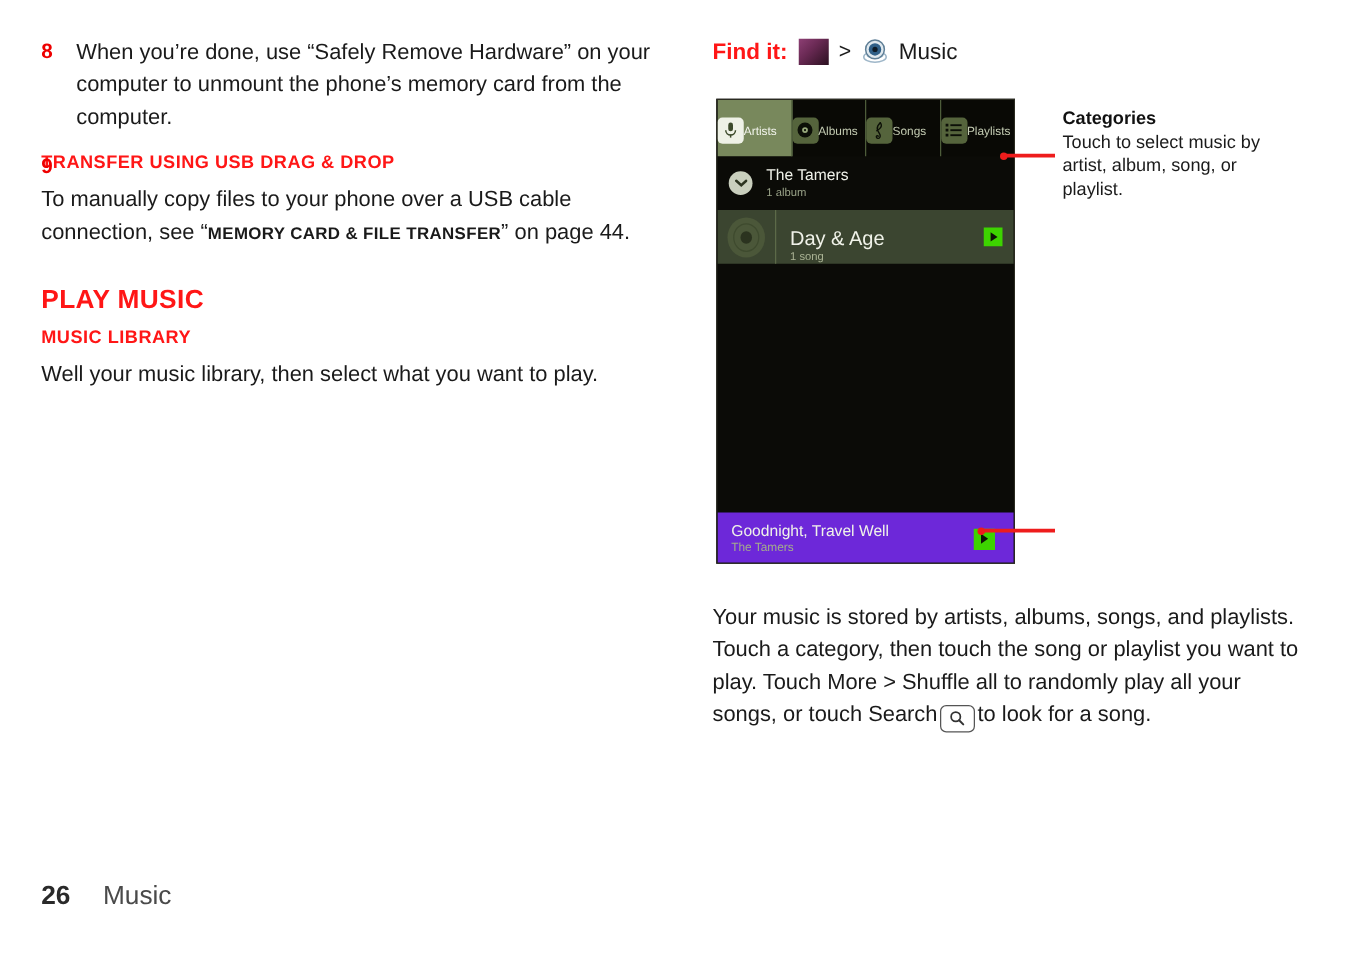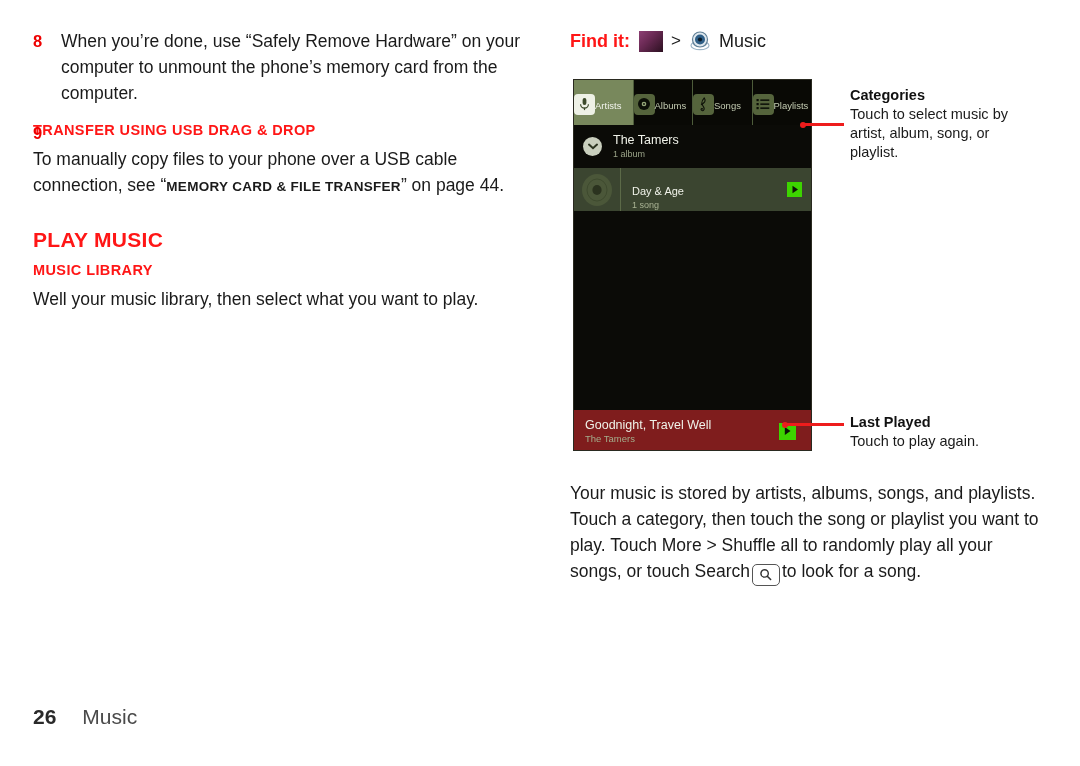"Day & Age" .row-album .t1 { font-size: 11px -> 16px }
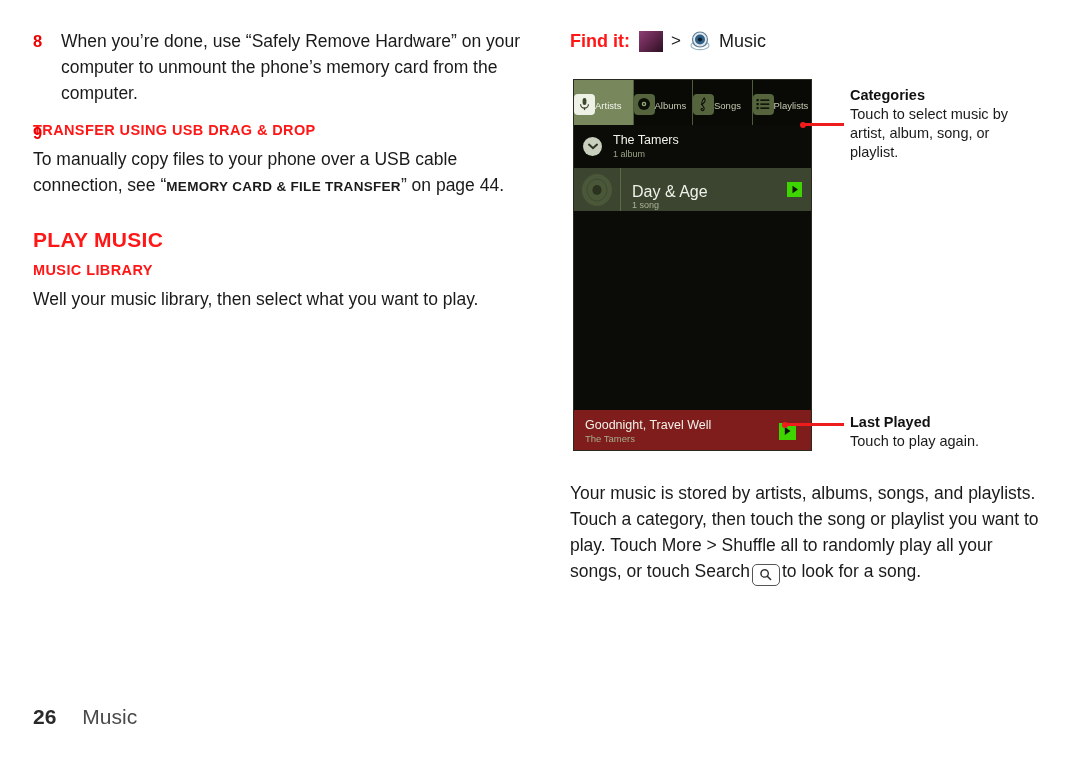"Goodnight, Travel Well" .nowbar { background: #7f1d1d -> #6d28d9 }
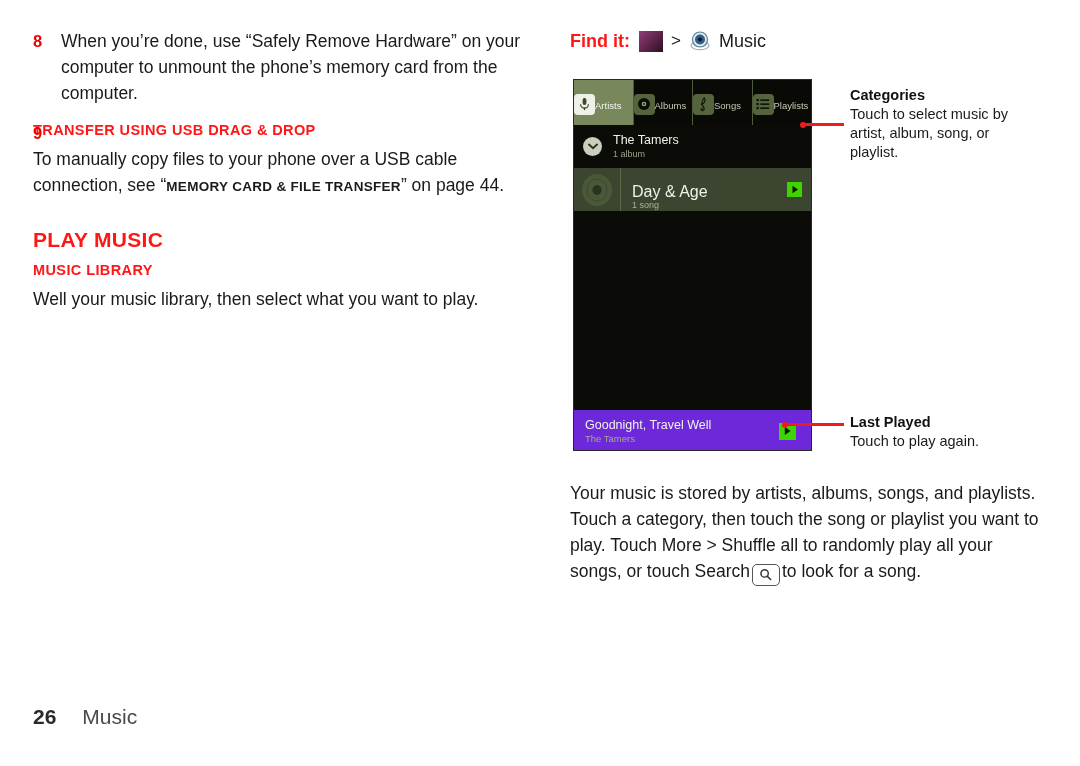"Last Played" div.callout { html: <div> <div>Last Played</div> <div>Touch to play again.</div> </div> -> none }
